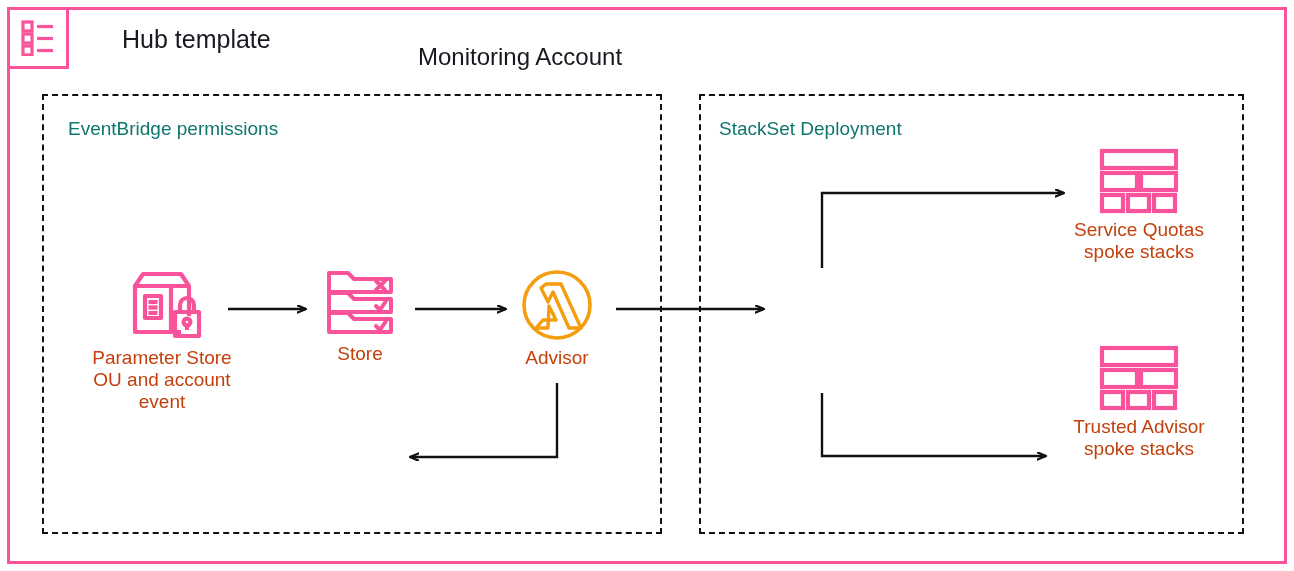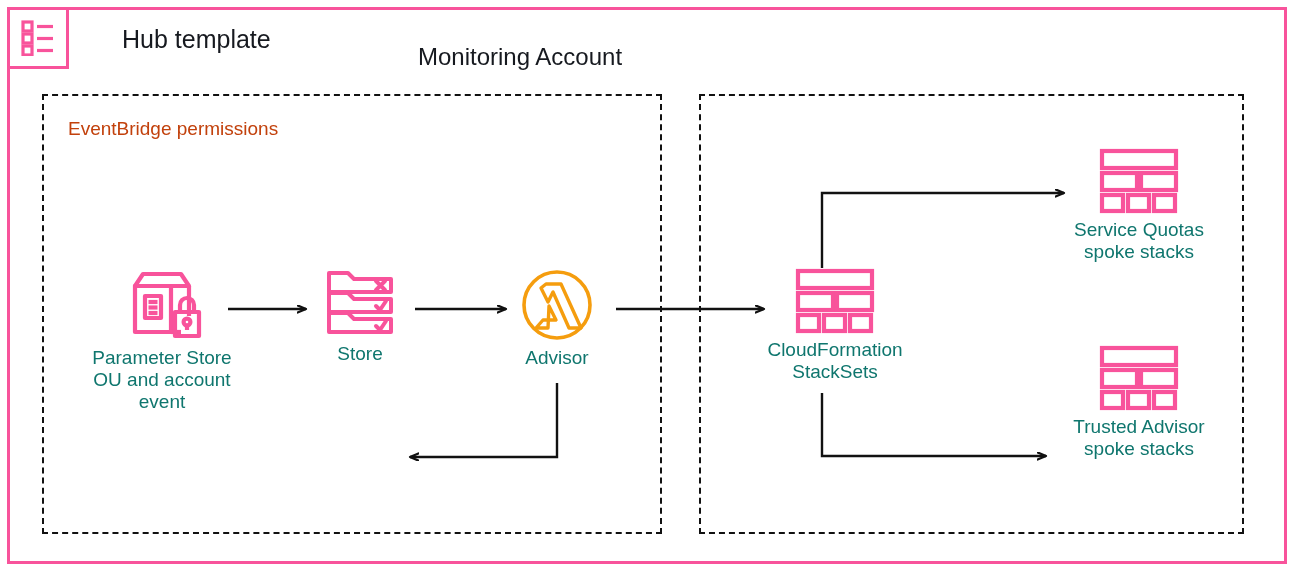"EventBridge permissions" .group-label { color: #c2410c -> #0f766e }
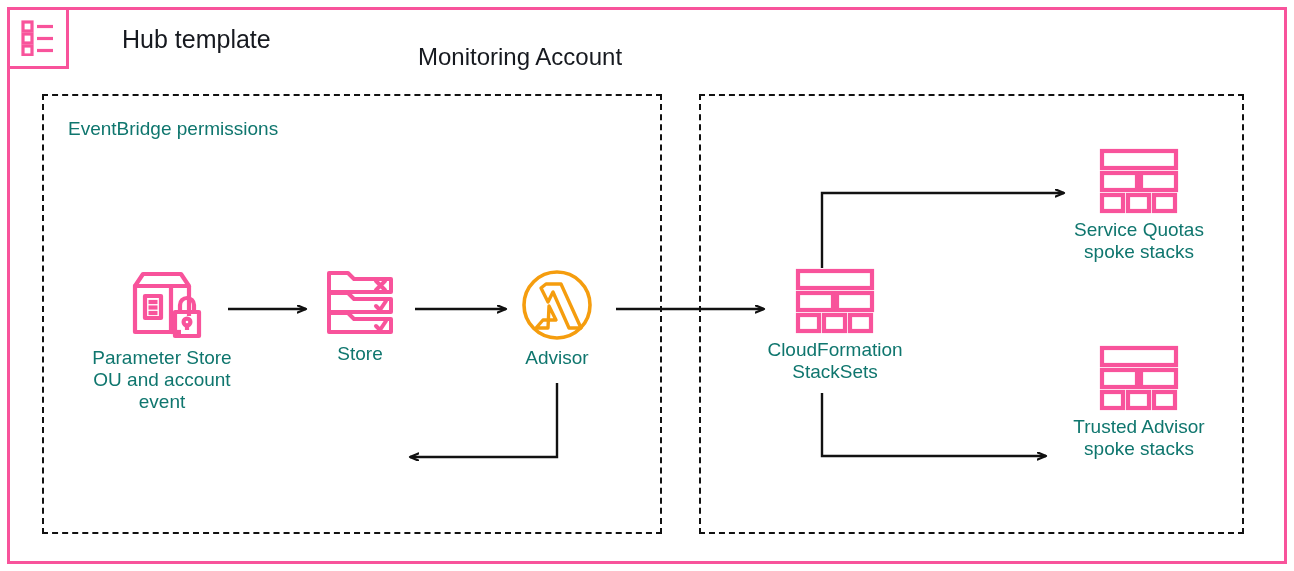"StackSet Deployment" div.group-label { html: none -> <div>StackSet Deployment</div> }
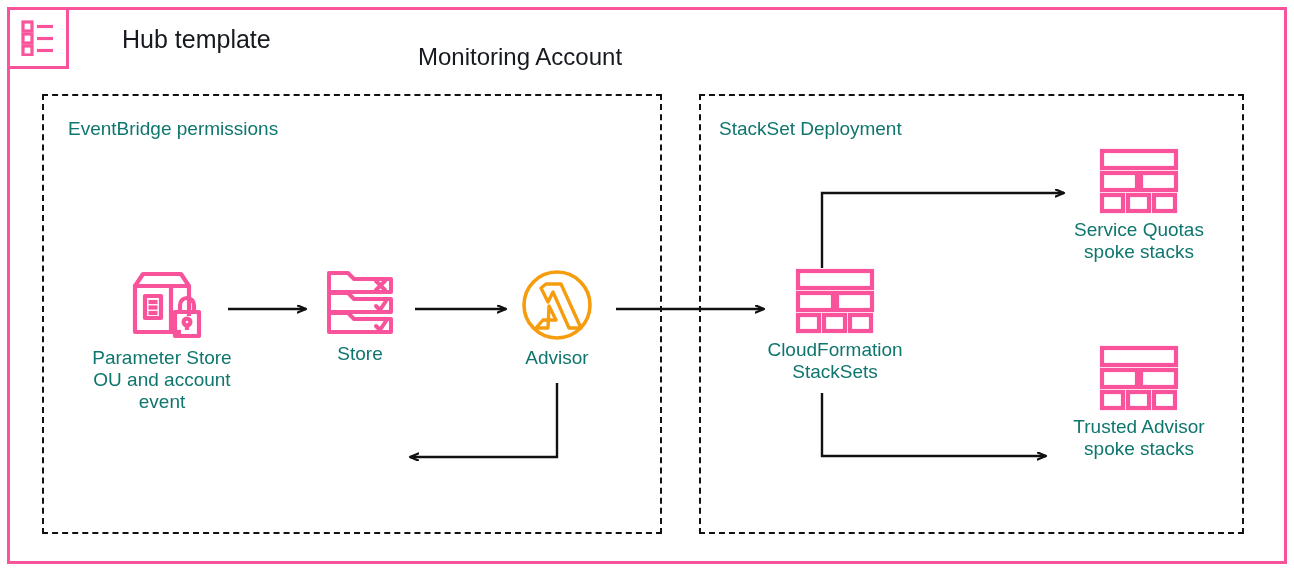"Service Quotas" .node .cap { color: #0f766e -> #c2410c }
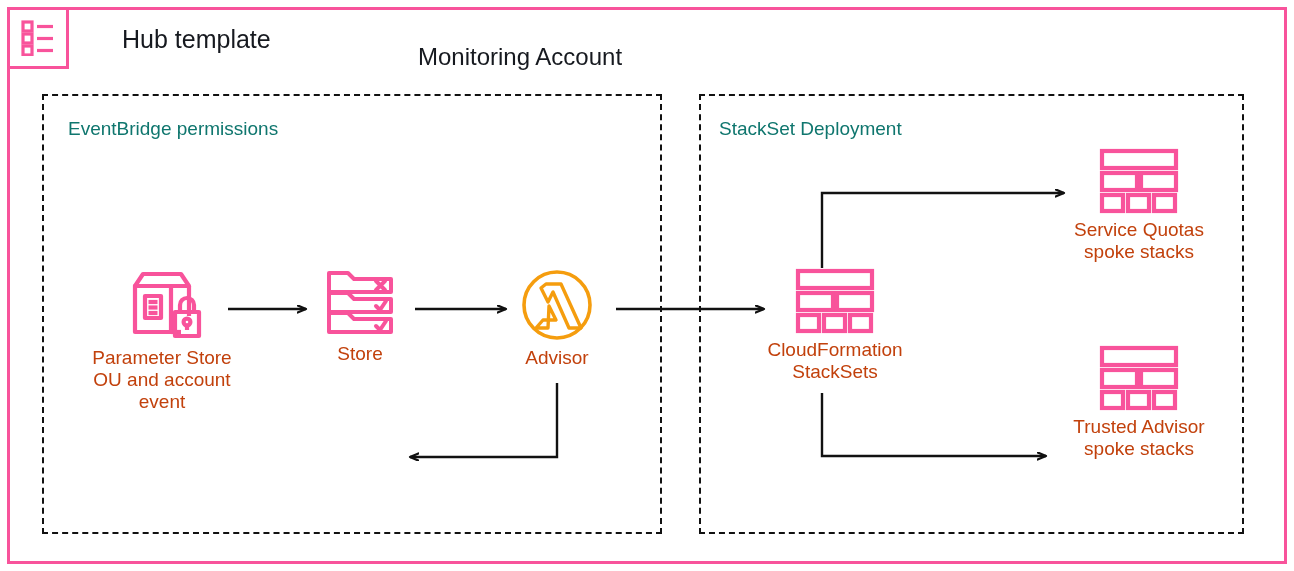"CloudFormation" div.node { html: <div> <div> <svg> <g> <rect></rect> <rect></rect> <rect></rect> <rect></rect> <rect></rect> <rect></rect> </g> </svg> </div> <div>CloudFormation StackSets</div> </div> -> none }
